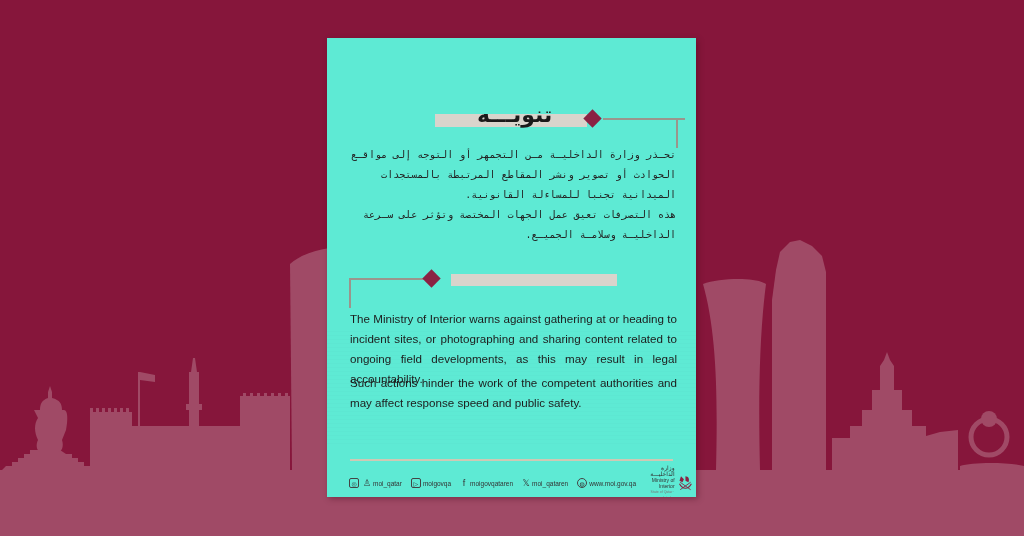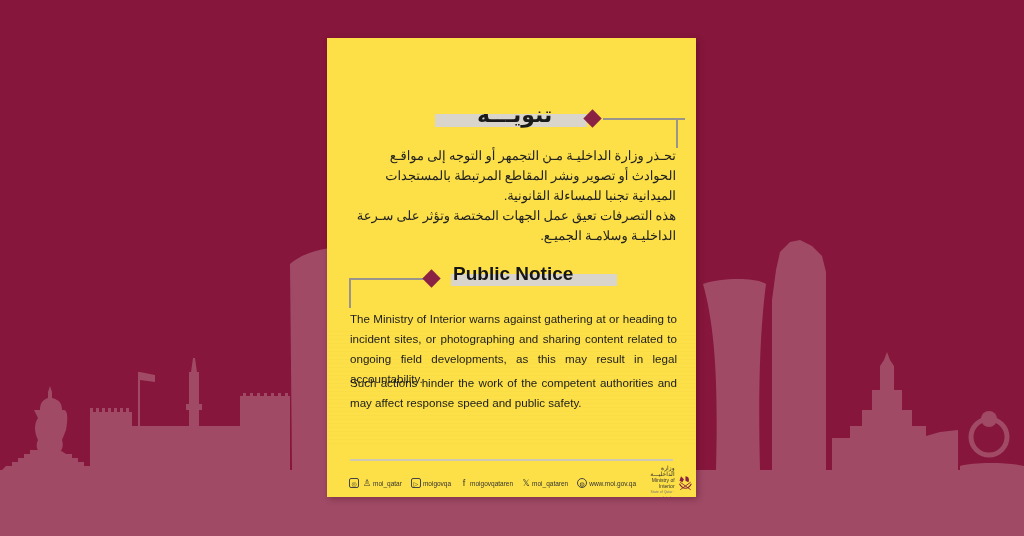"تنويـــه" .card { background: #fde047 -> #5eead4 }
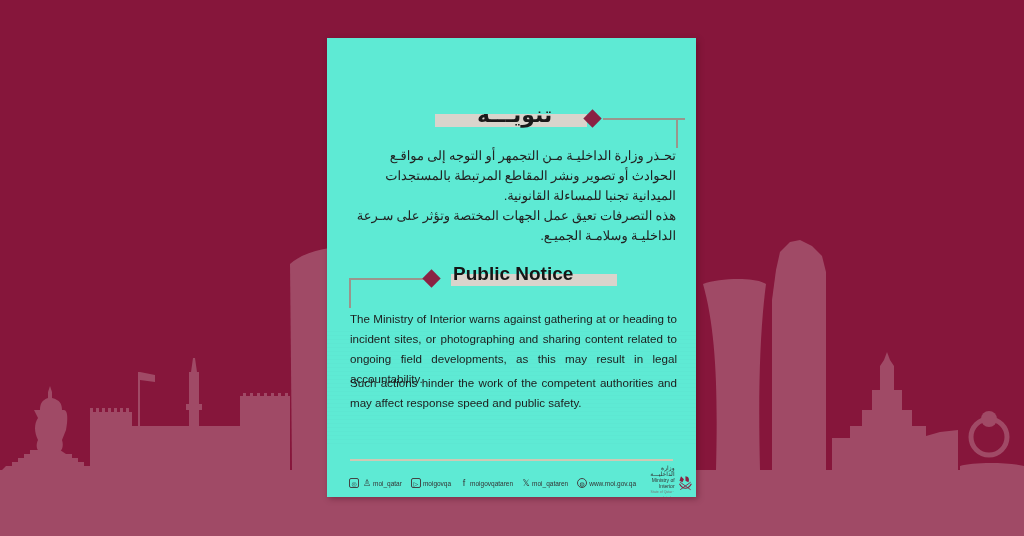"تحـذر وزارة الداخليـة مـن التجمهر" .ar-para { font-family: Liberation Serif, serif -> Liberation Mono, monospace; font-size: 13px -> 10px }
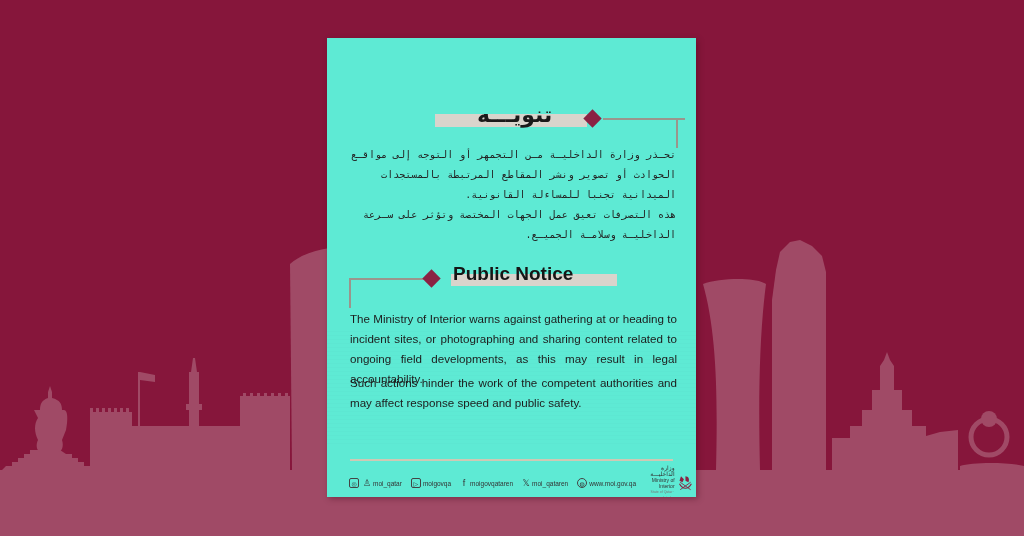"Public Notice" div.title { html: <div>Public Notice</div> -> none }
